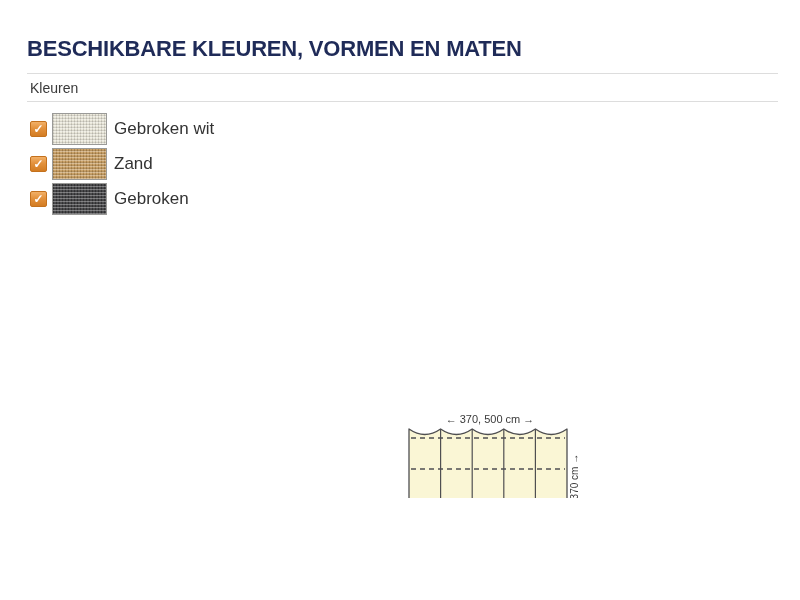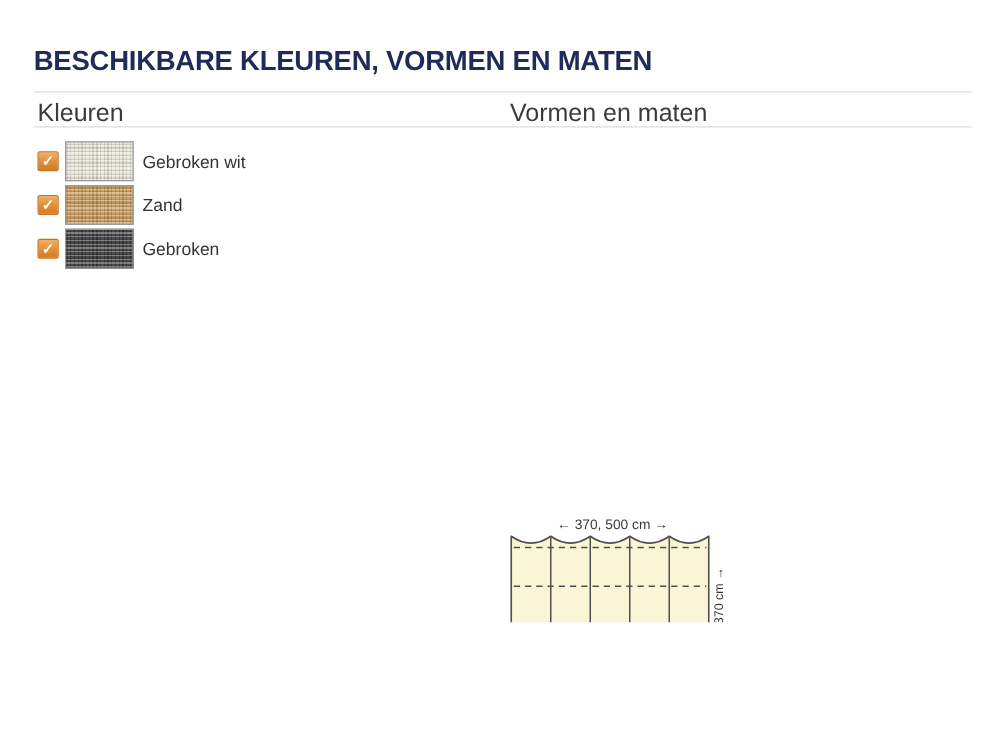"Kleuren" .col-header { font-size: 20px -> 14px }
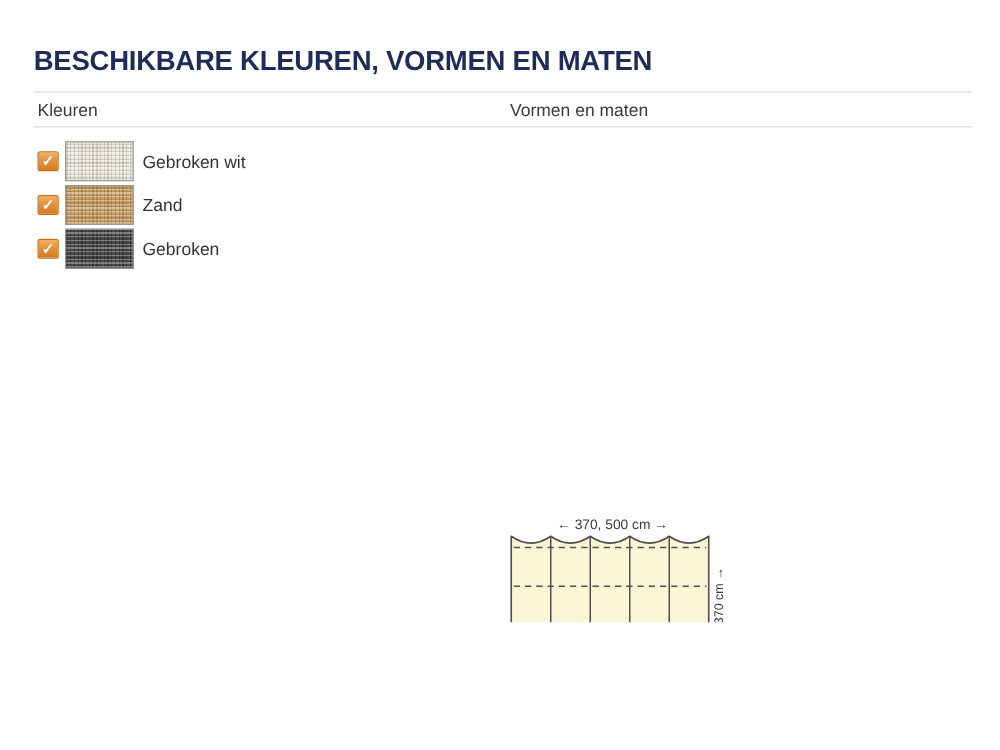"Vormen en maten" div.col-header { html: <div>Vormen en maten</div> -> none }
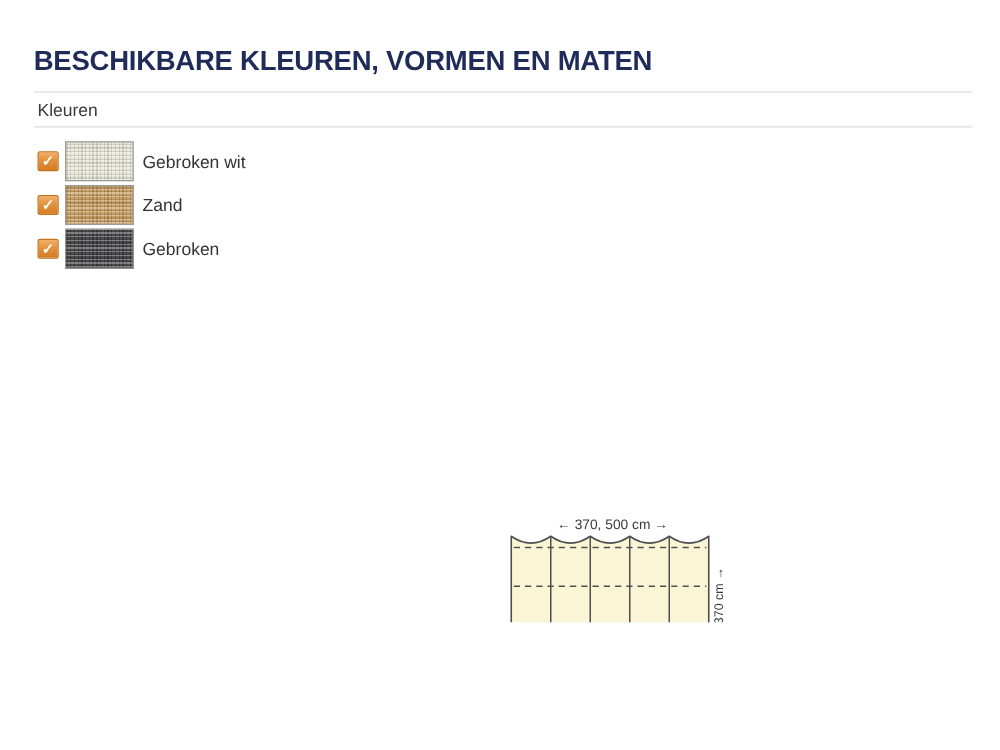"Gebroken wit" .swatch-label { font-size: 14px -> 17px }
